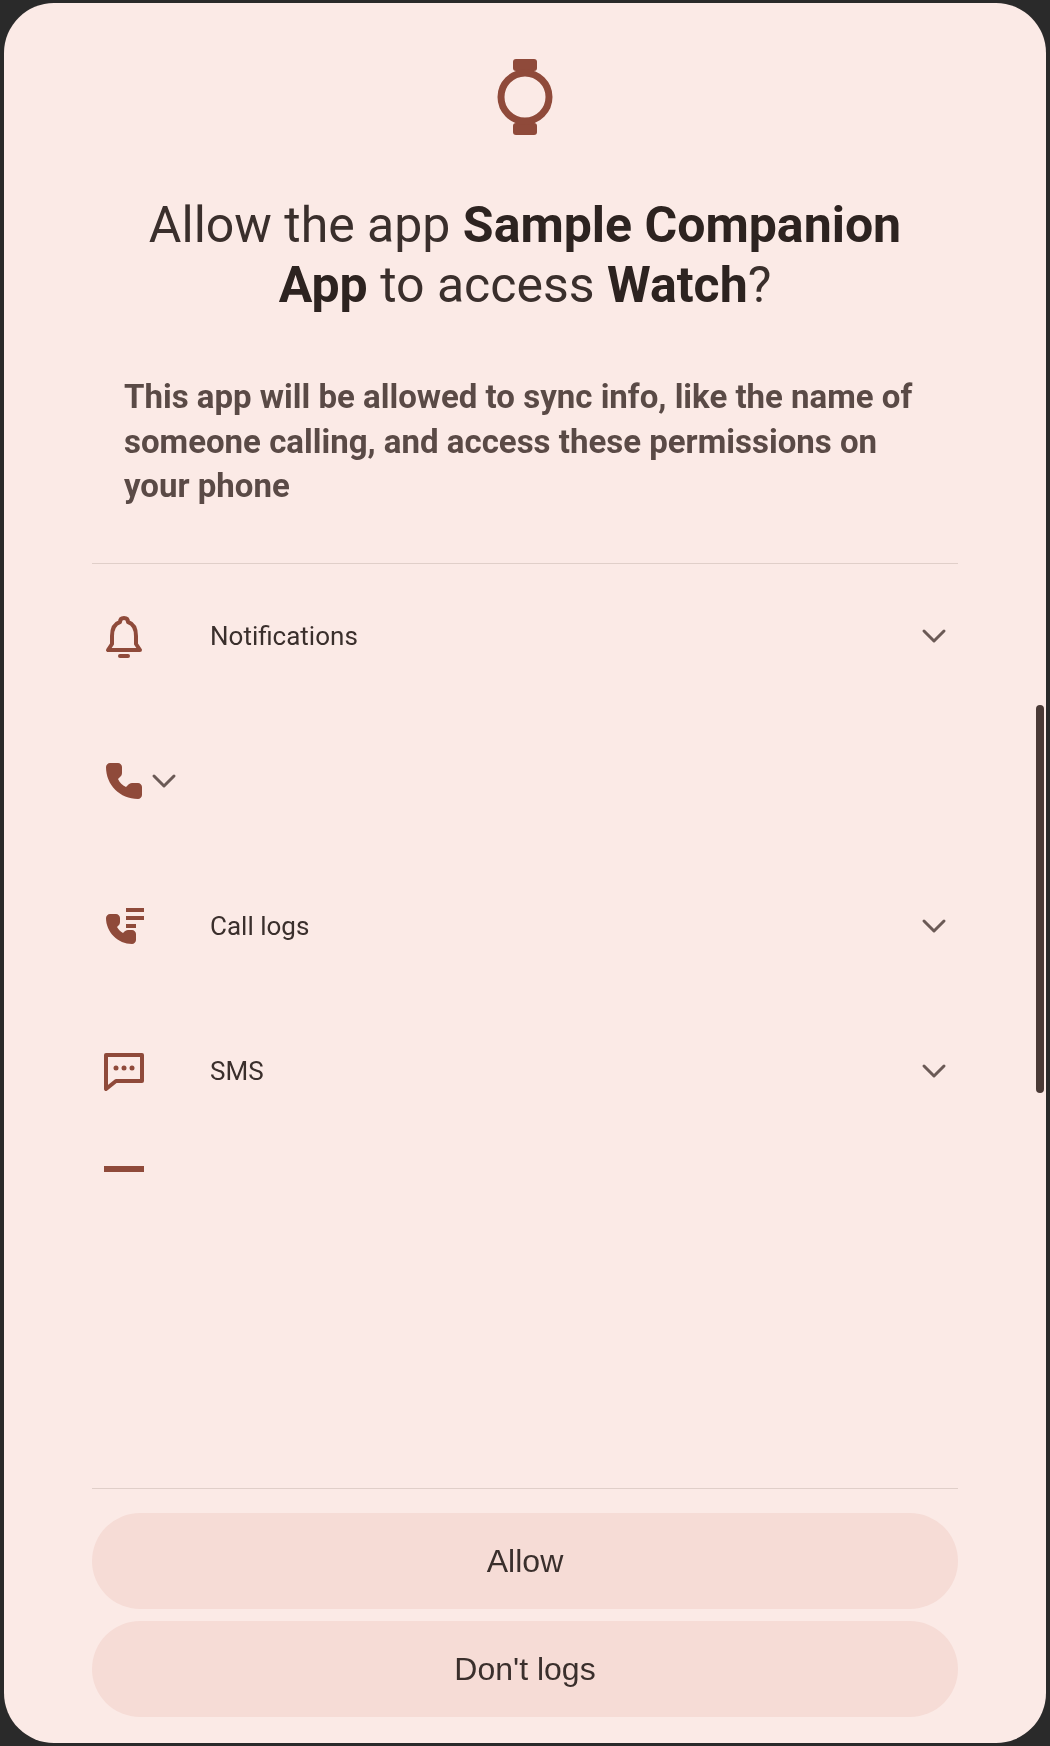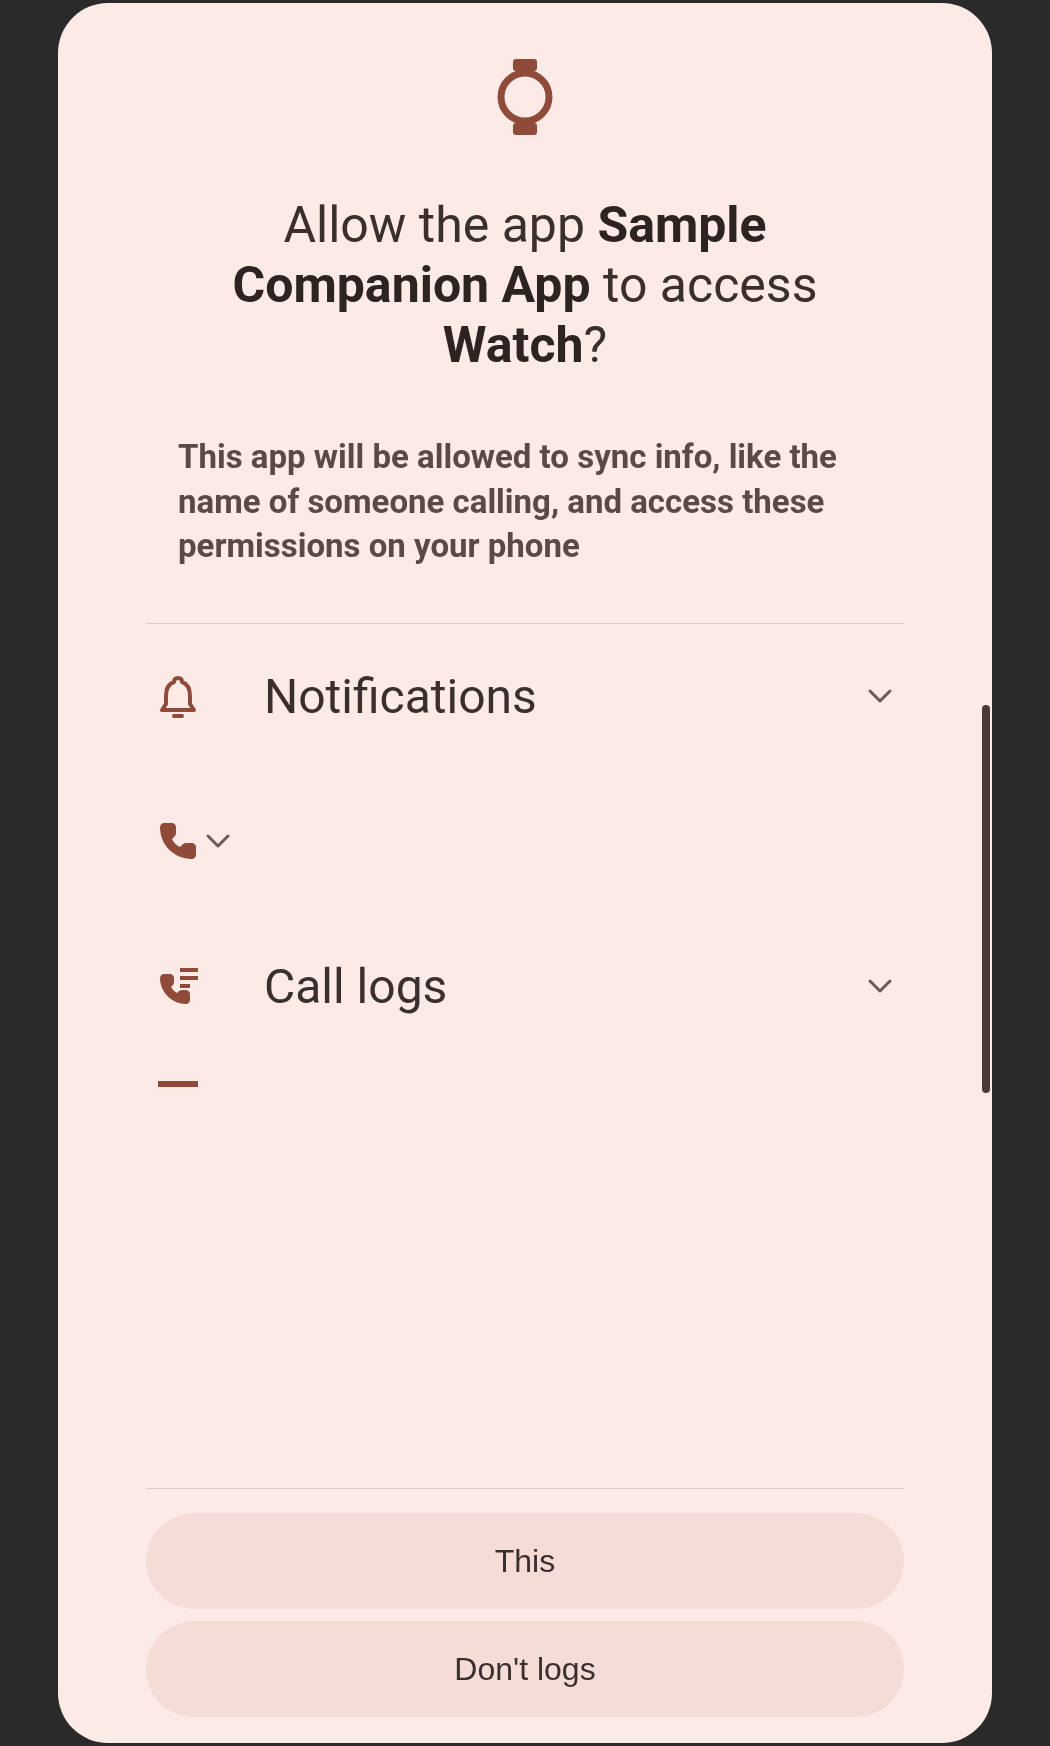"Allow the app Sample Companion" .dialog { width: 934px -> 1042px }
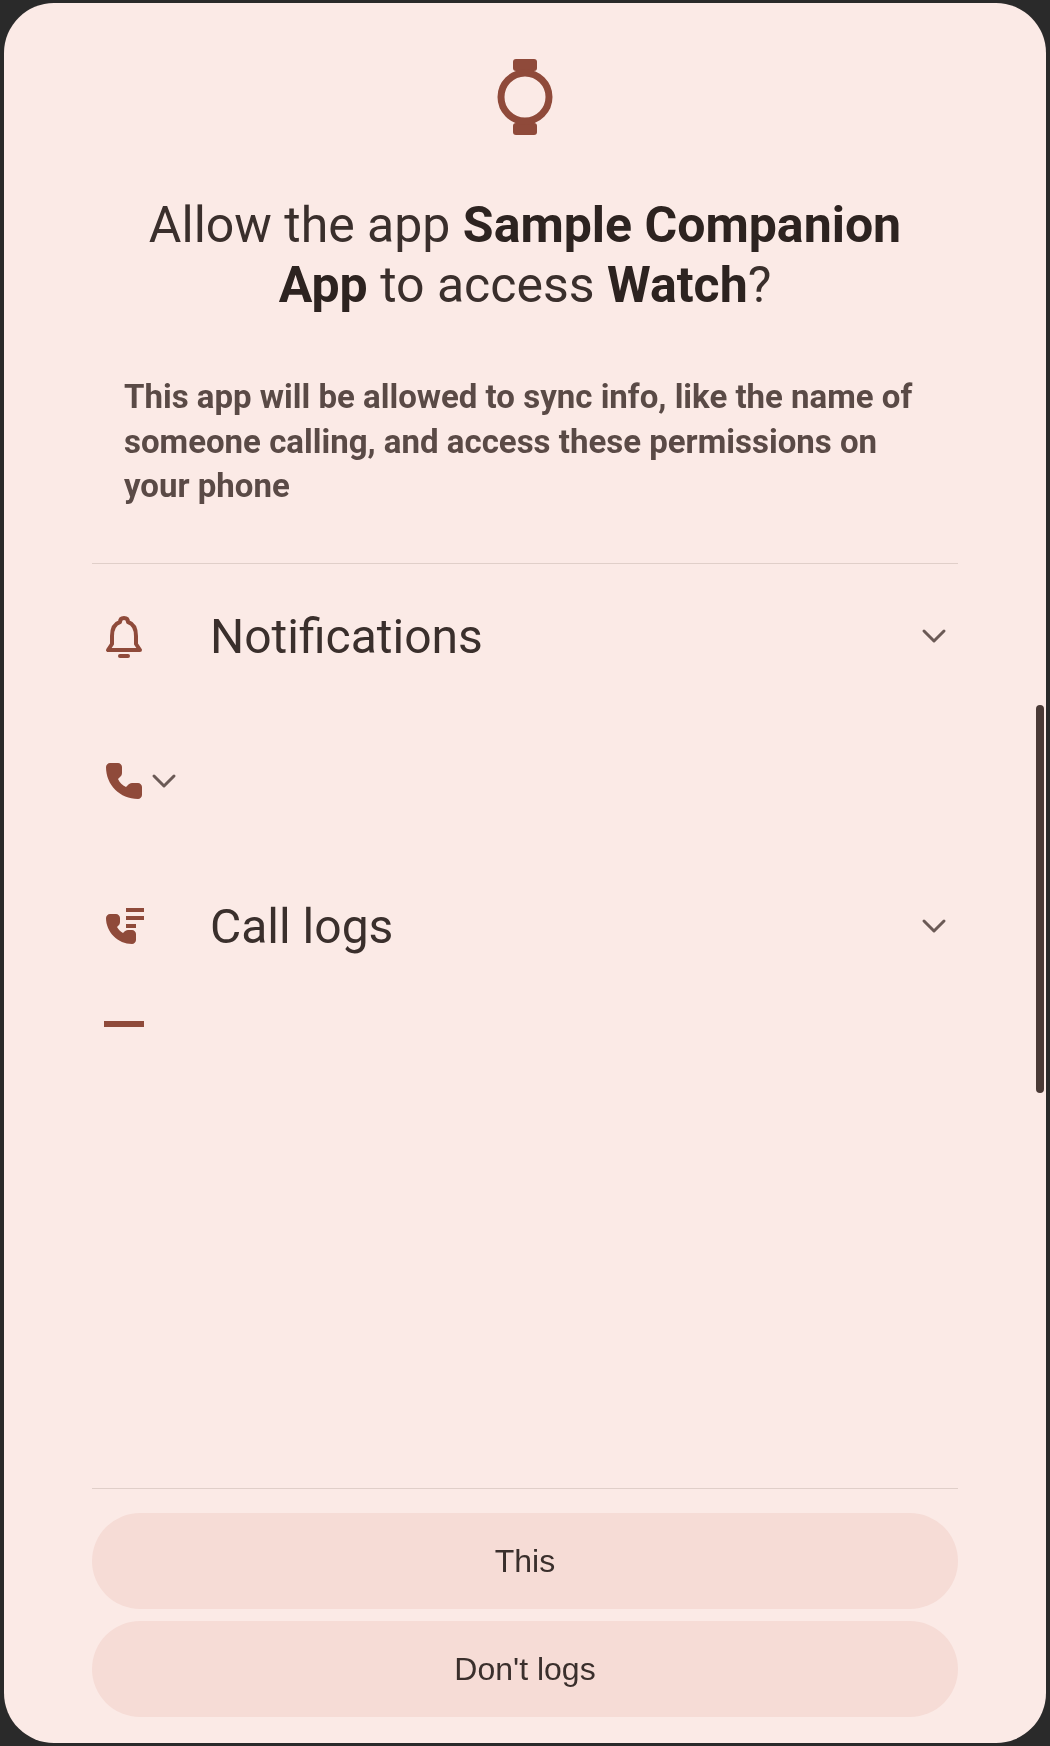"Notifications" .perm-label { font-size: 48px -> 26px }
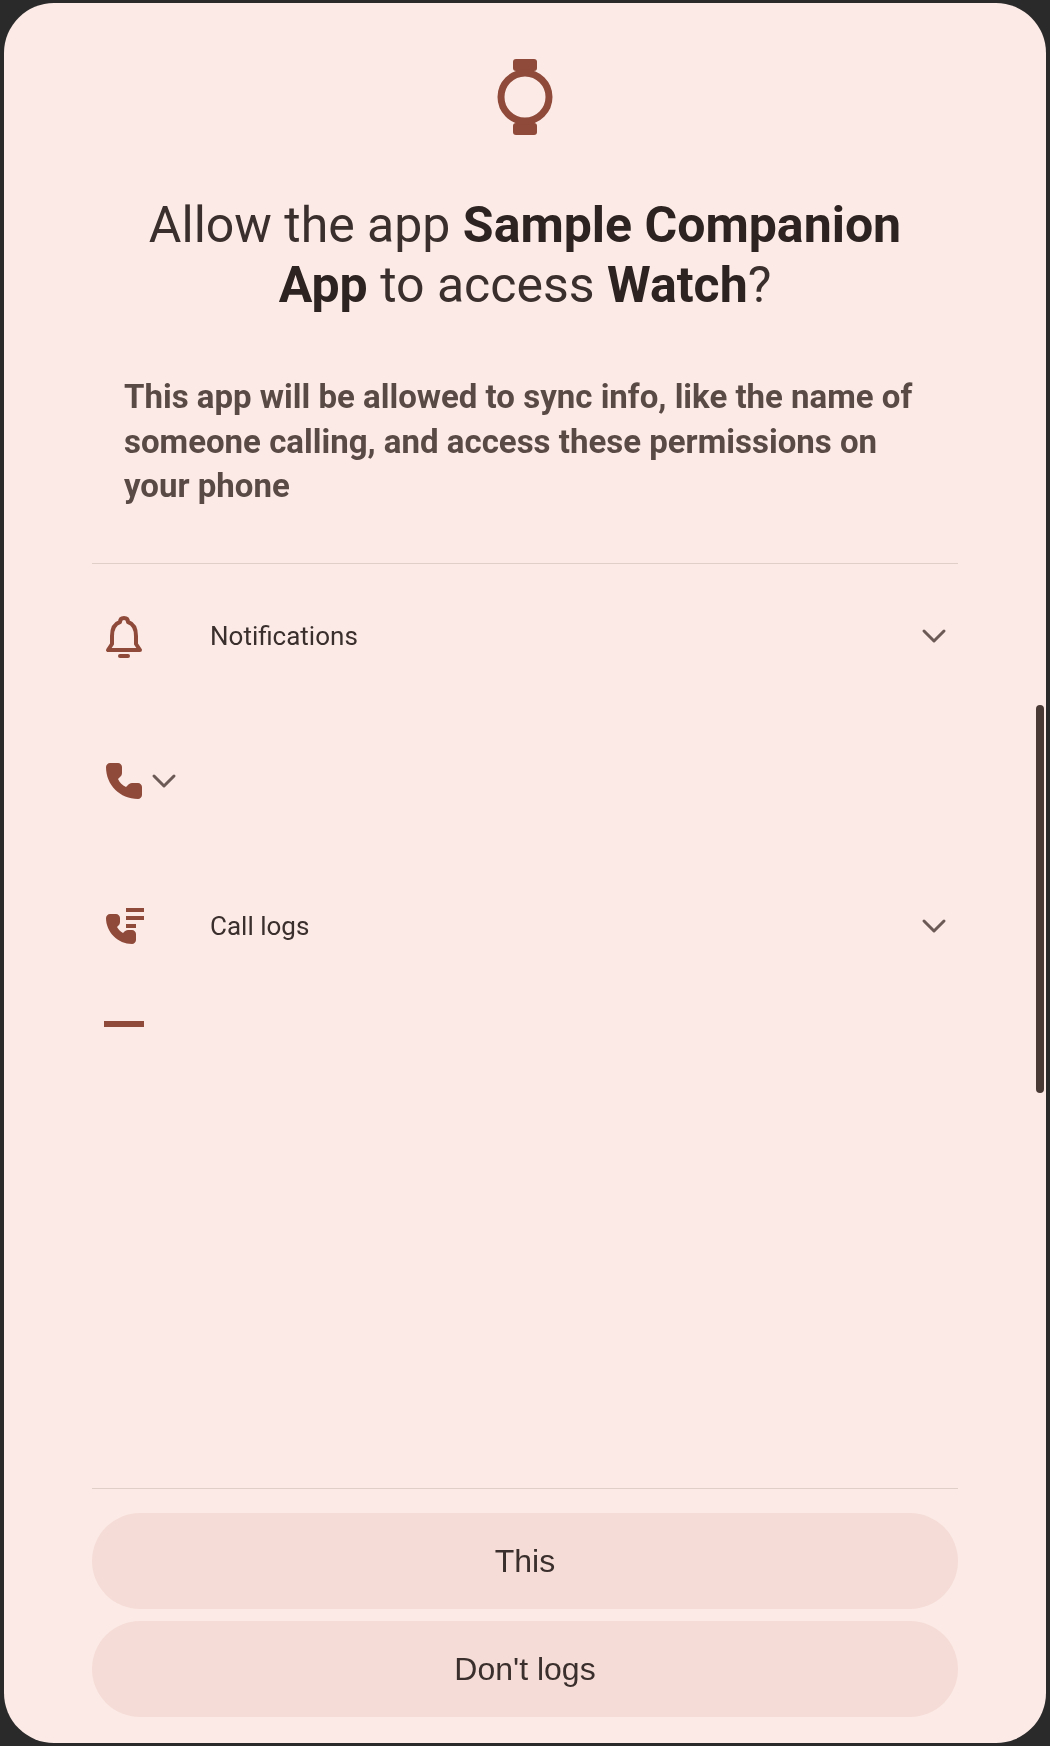"SMS" div.permission-row { html: none -> <div> <span> <svg> <path></path> <circle></circle> <circle></circle> <circle></circle> </svg> </span> <span>SMS</span> <span> <svg> <path></path> </svg> </span> </div> }
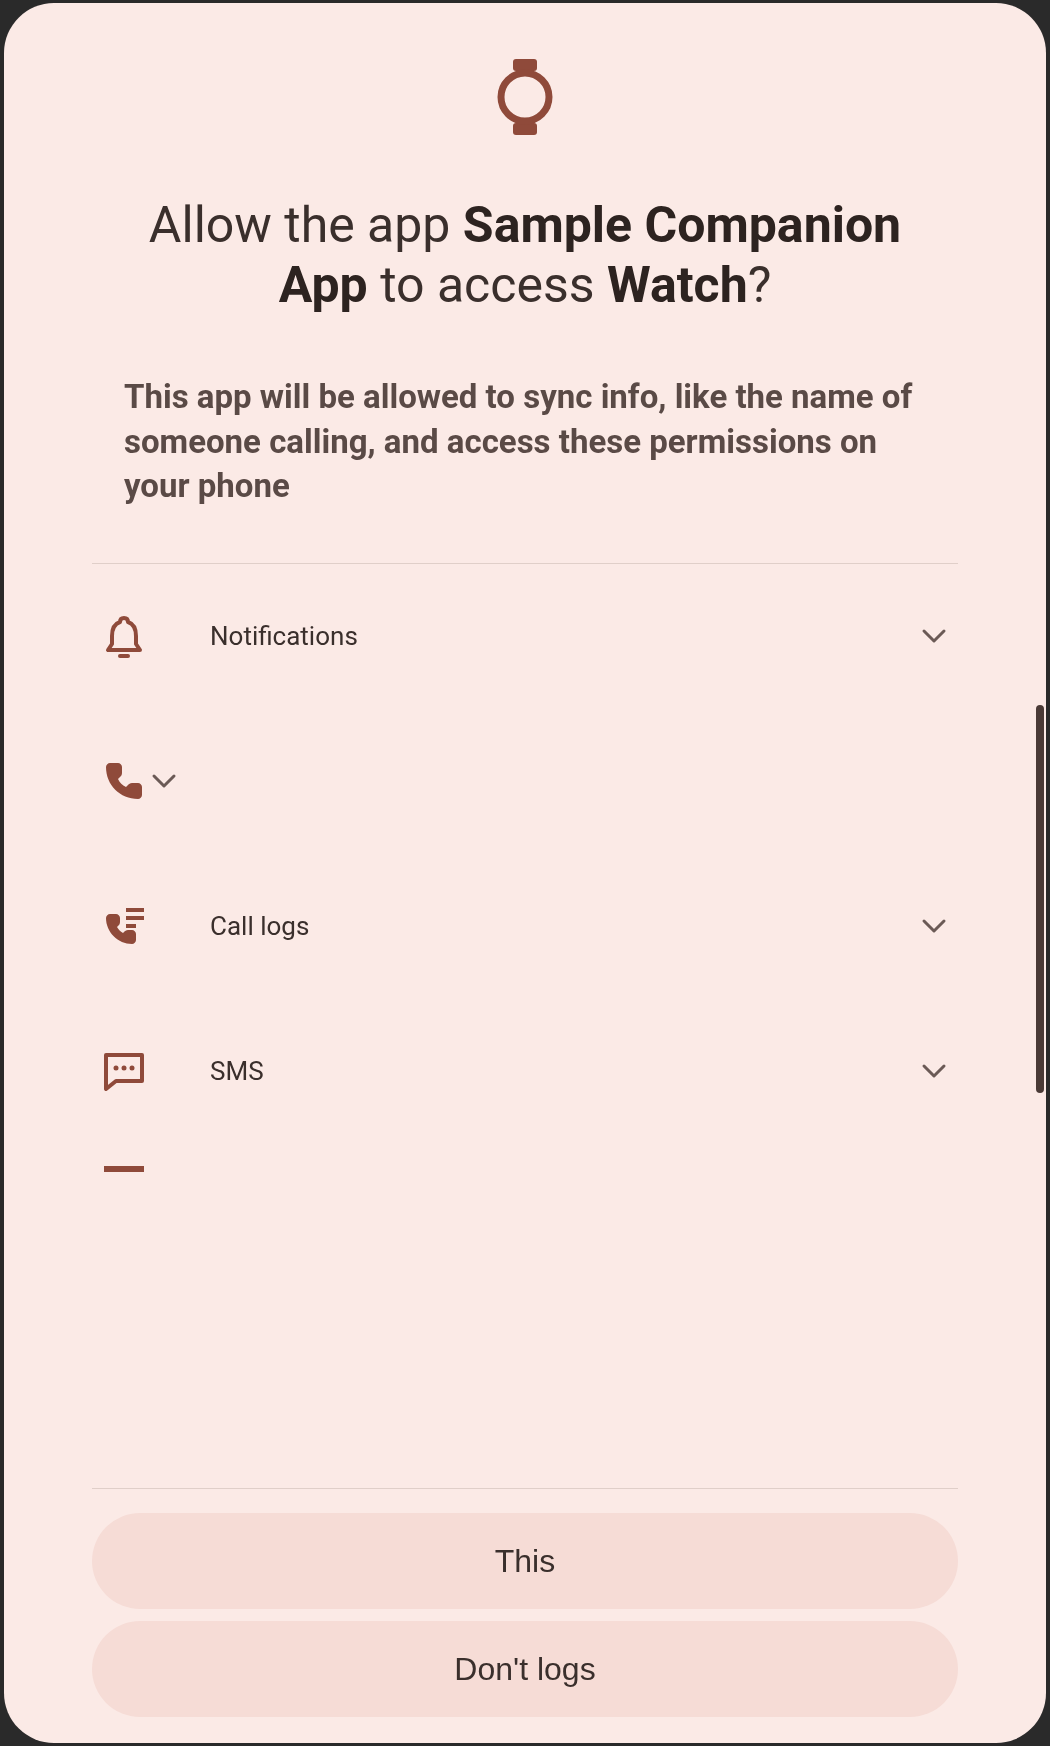"This" button.btn { text: This -> Allow }
